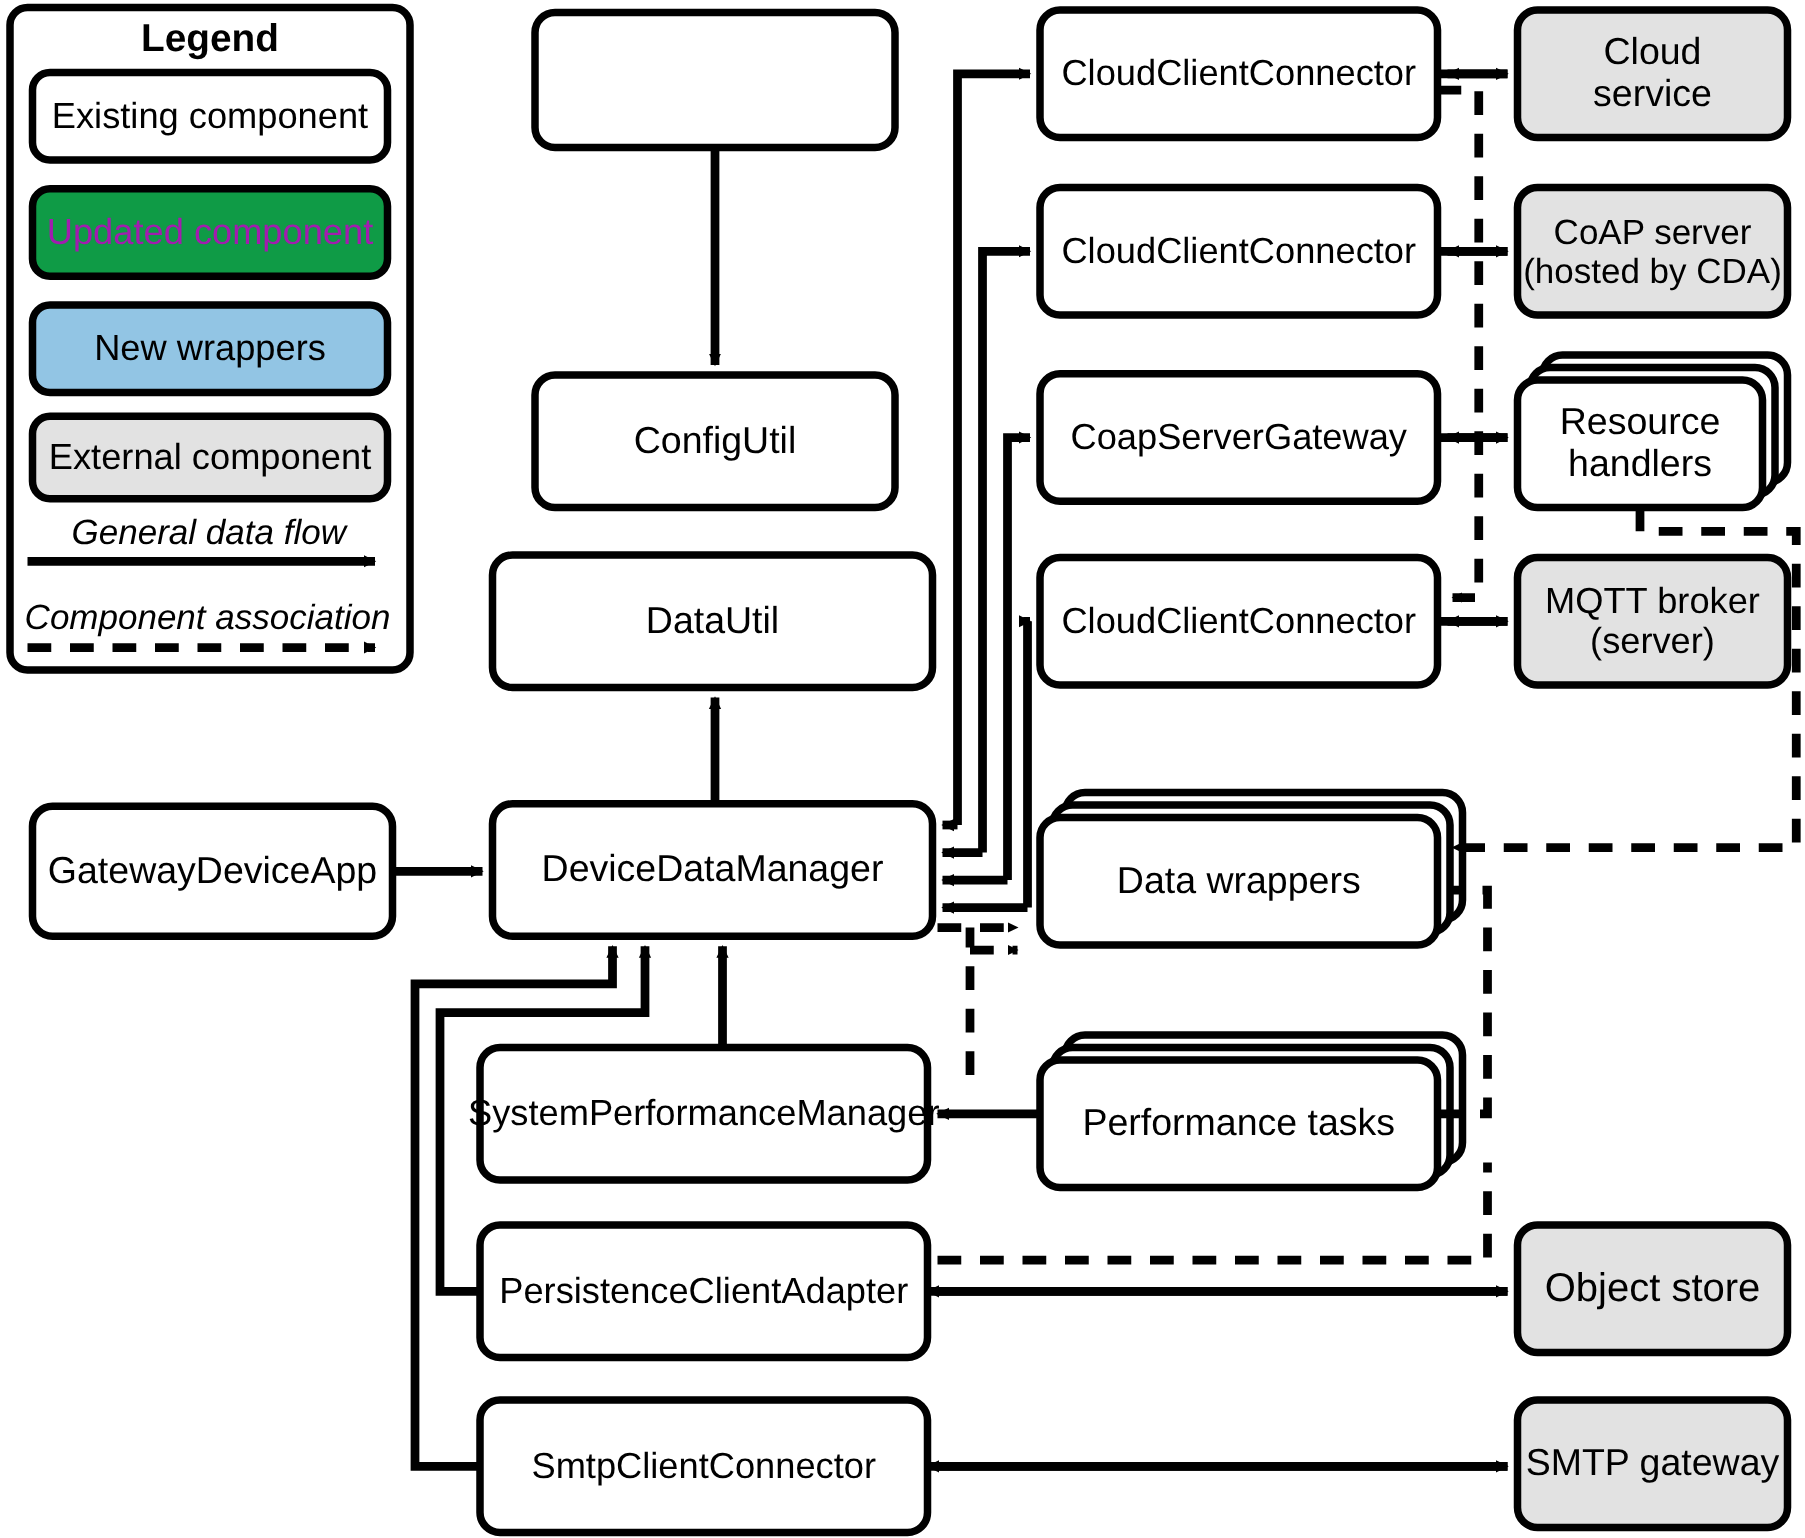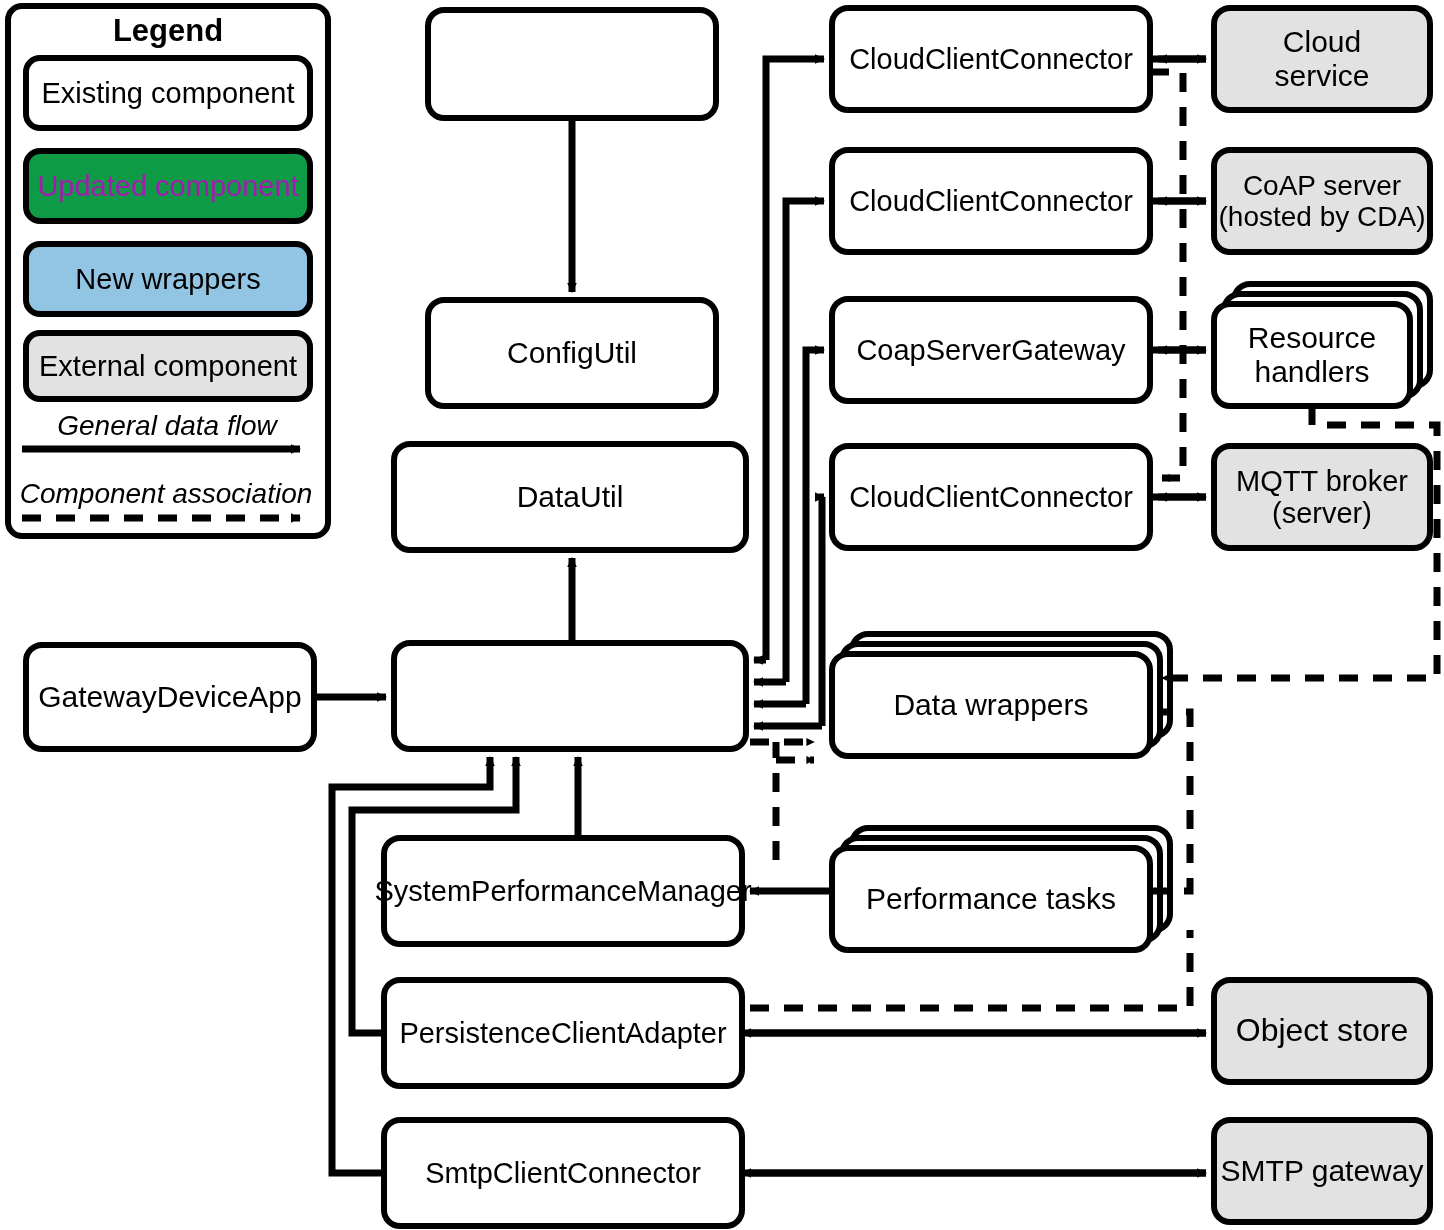"DeviceDataManager" div.nodeLabel { html: none -> <div>DeviceDataManager</div> }
